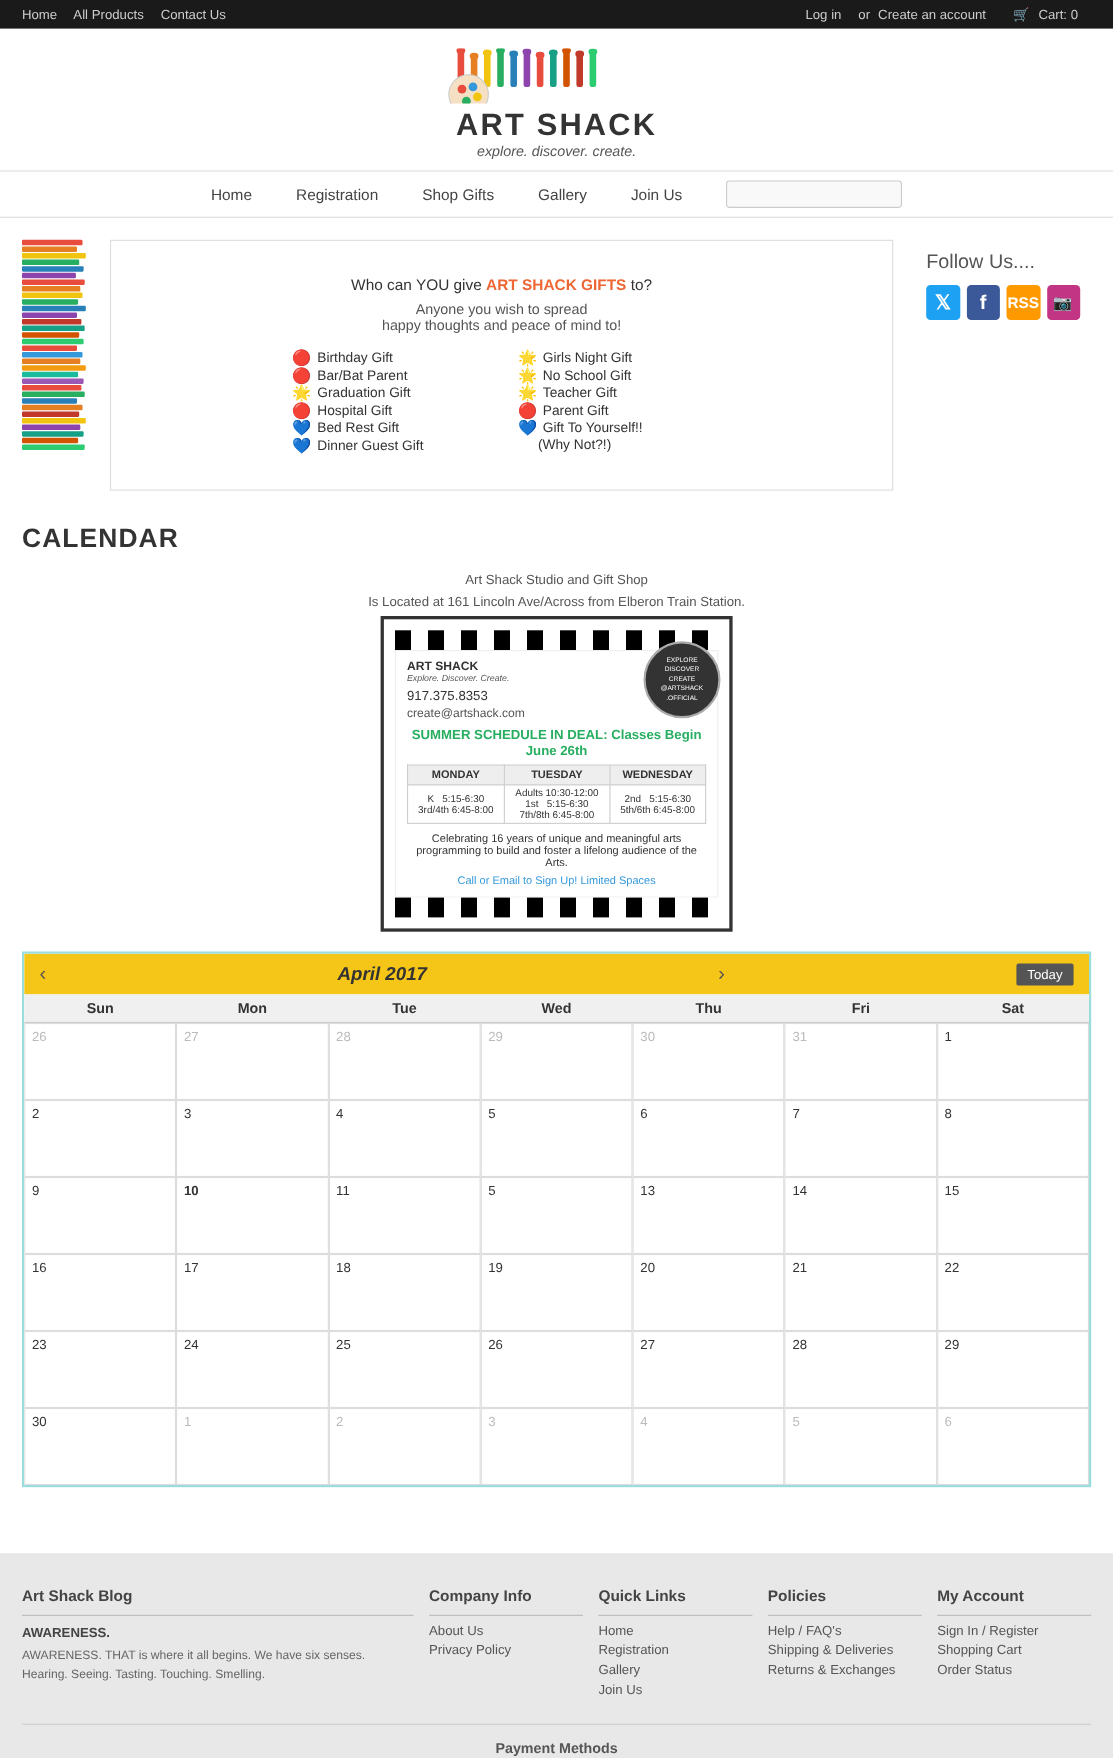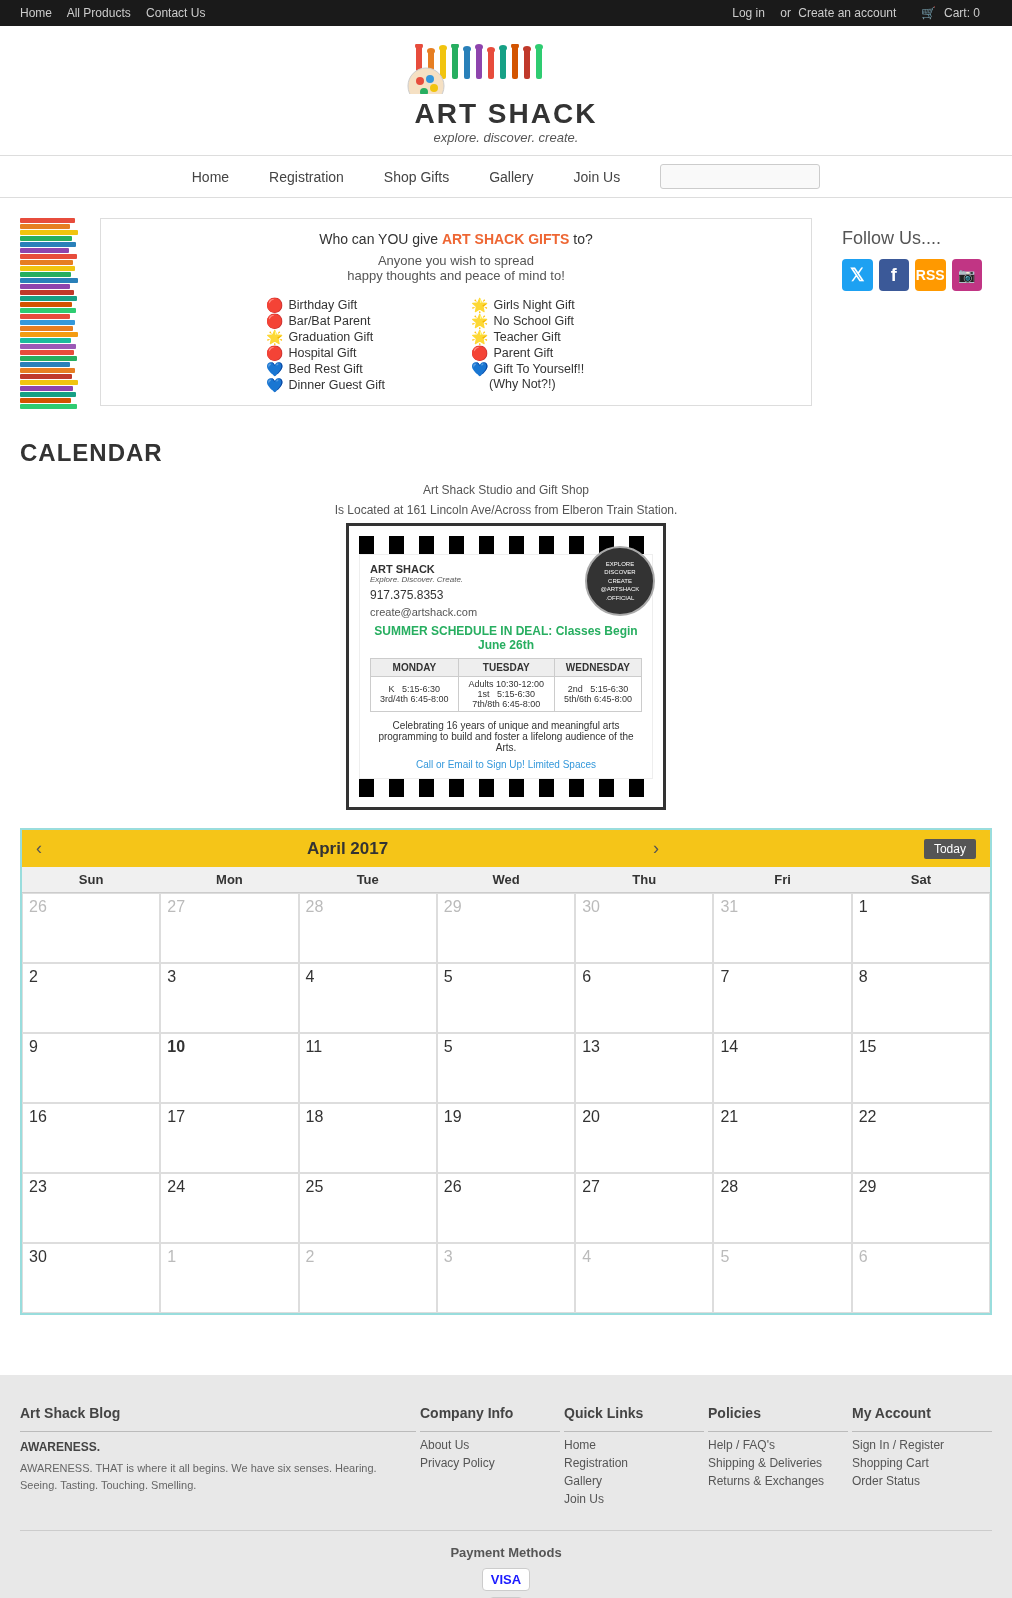"Who can YOU give ART" .gift-box { padding: 12px 20px -> 32px 20px }
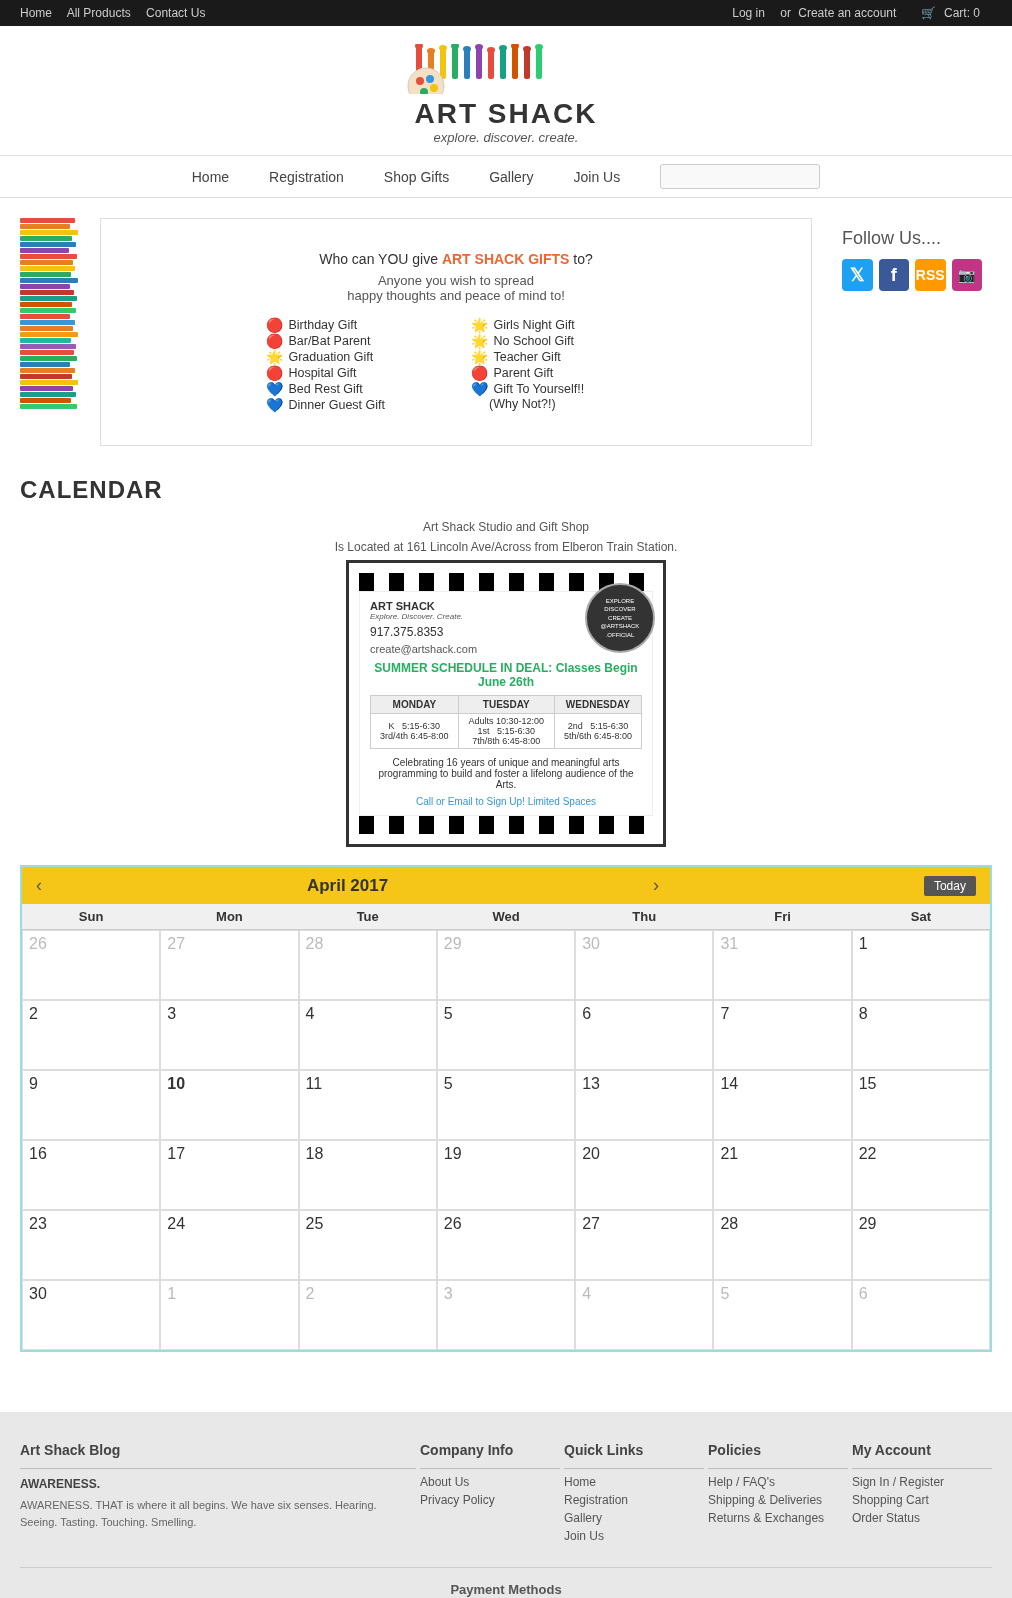"April 2017" .cal-header .cal-month { font-style: none -> italic }
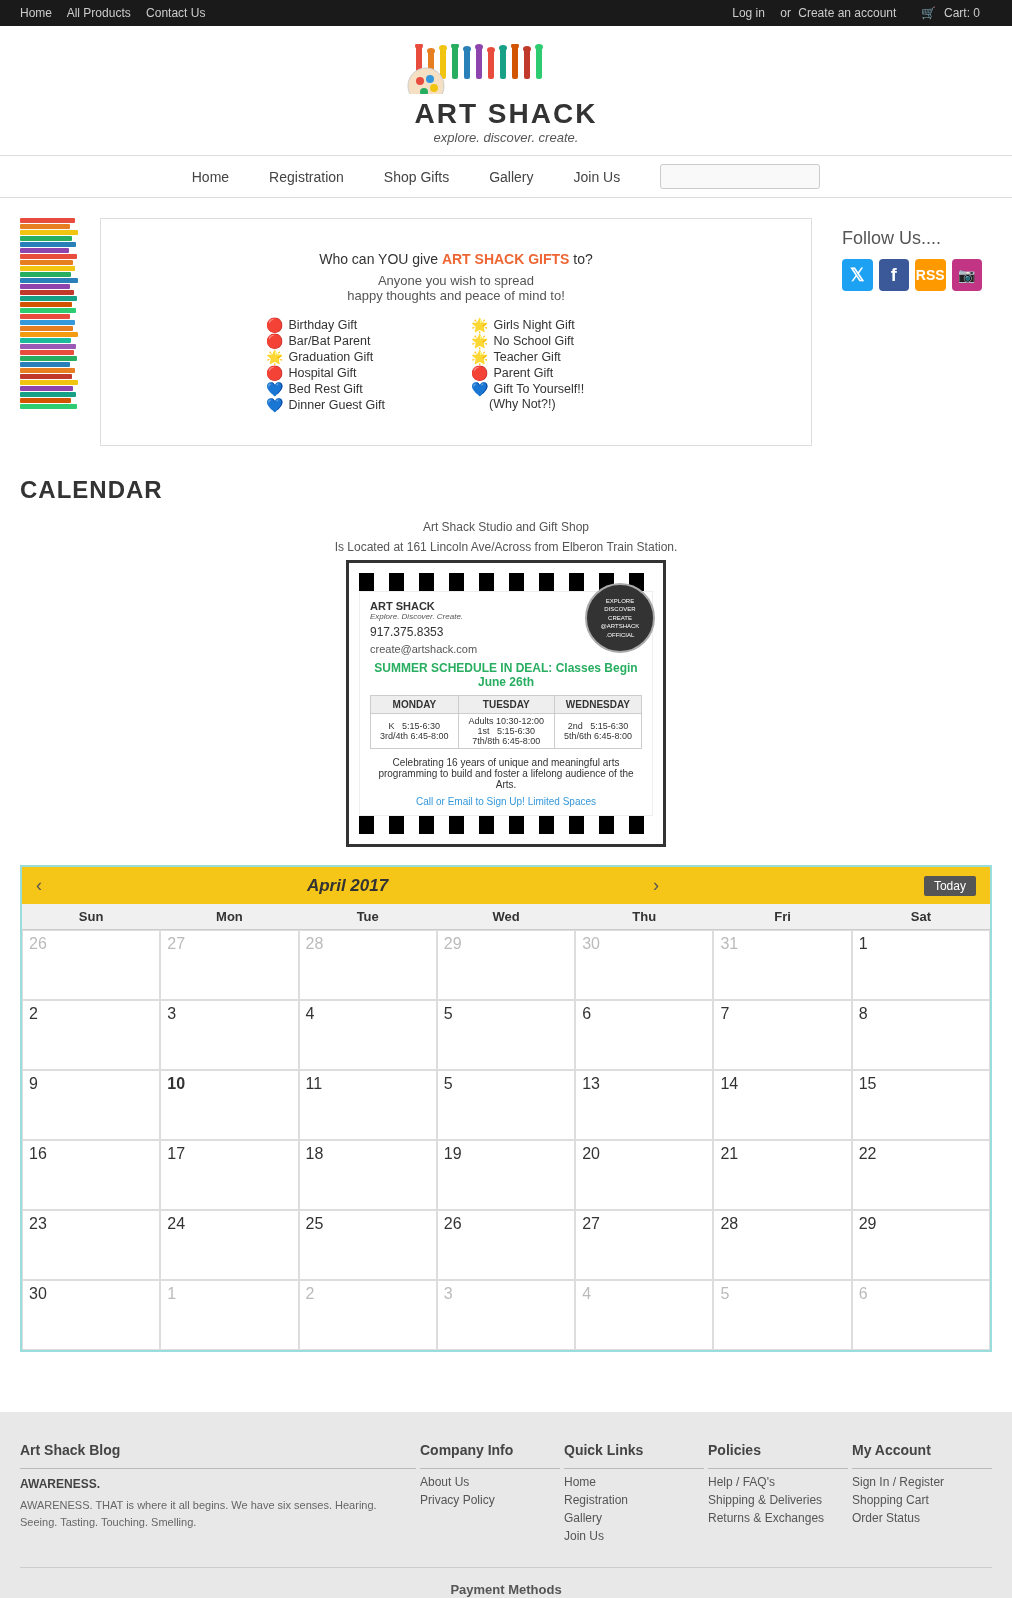"26" .cal-cell { font-size: 16px -> 12px }
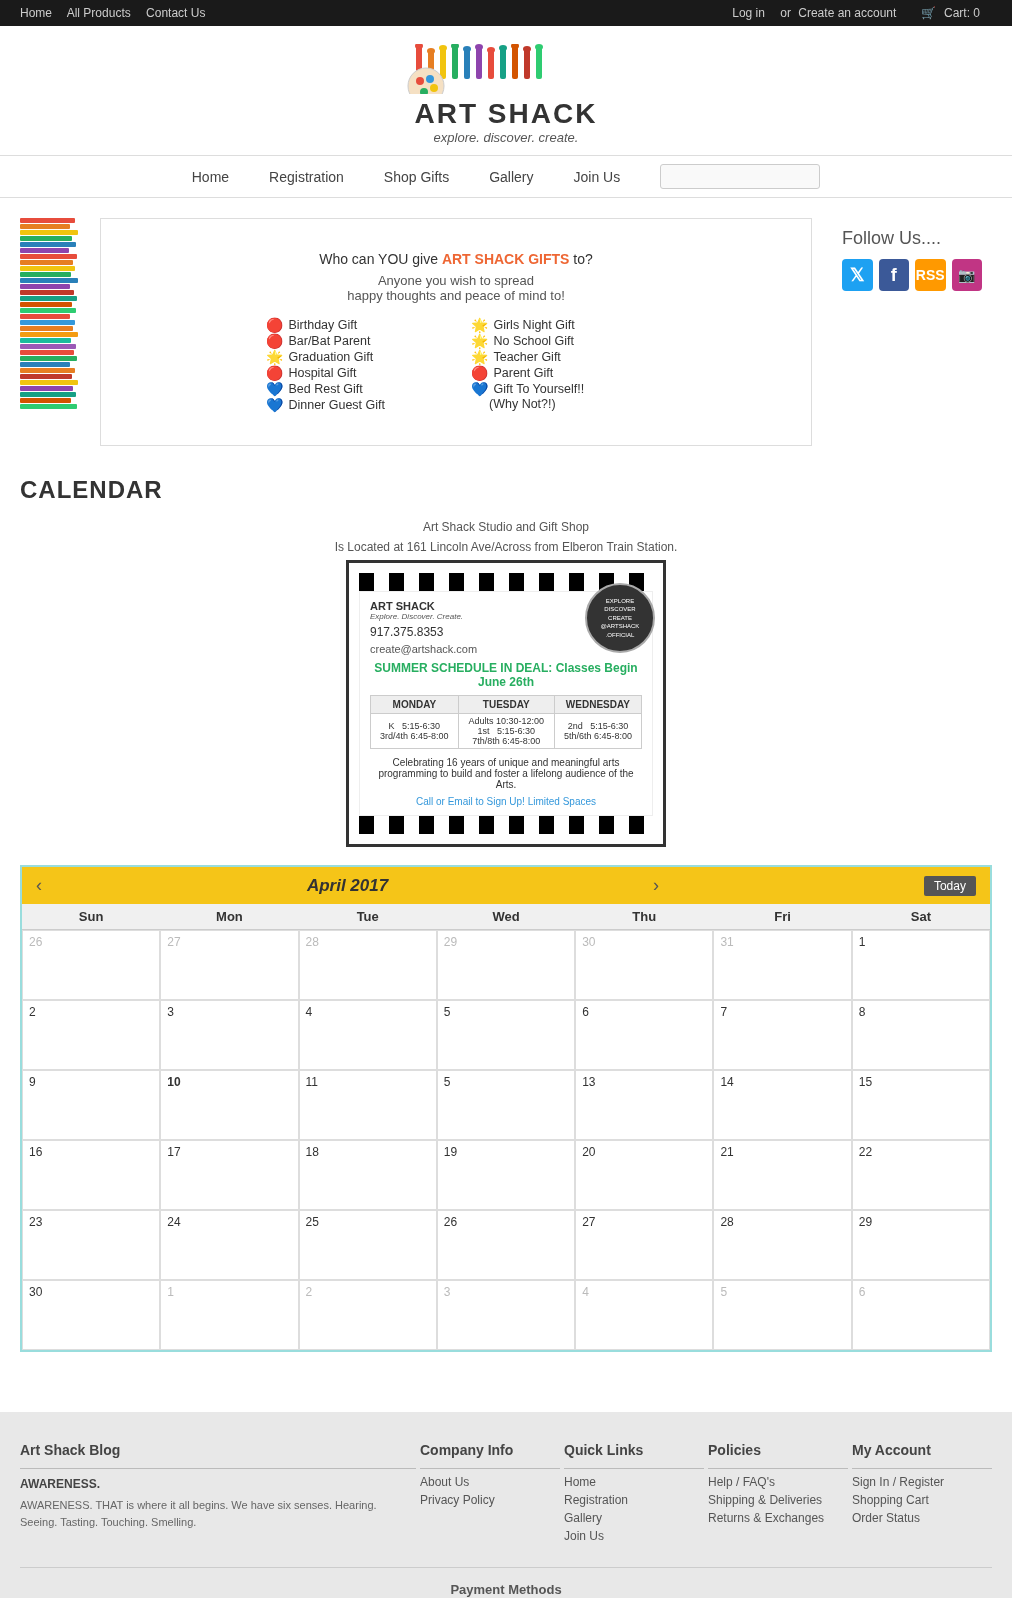"Art Shack Blog" .footer-columns { gap: 4px -> 14px }
